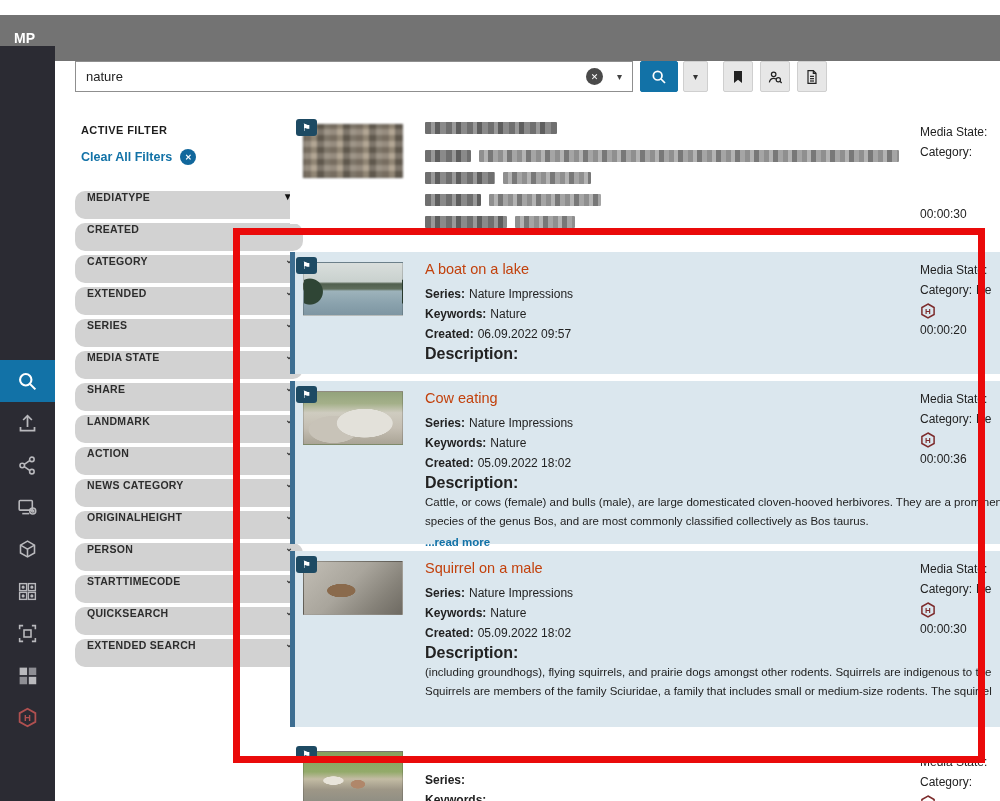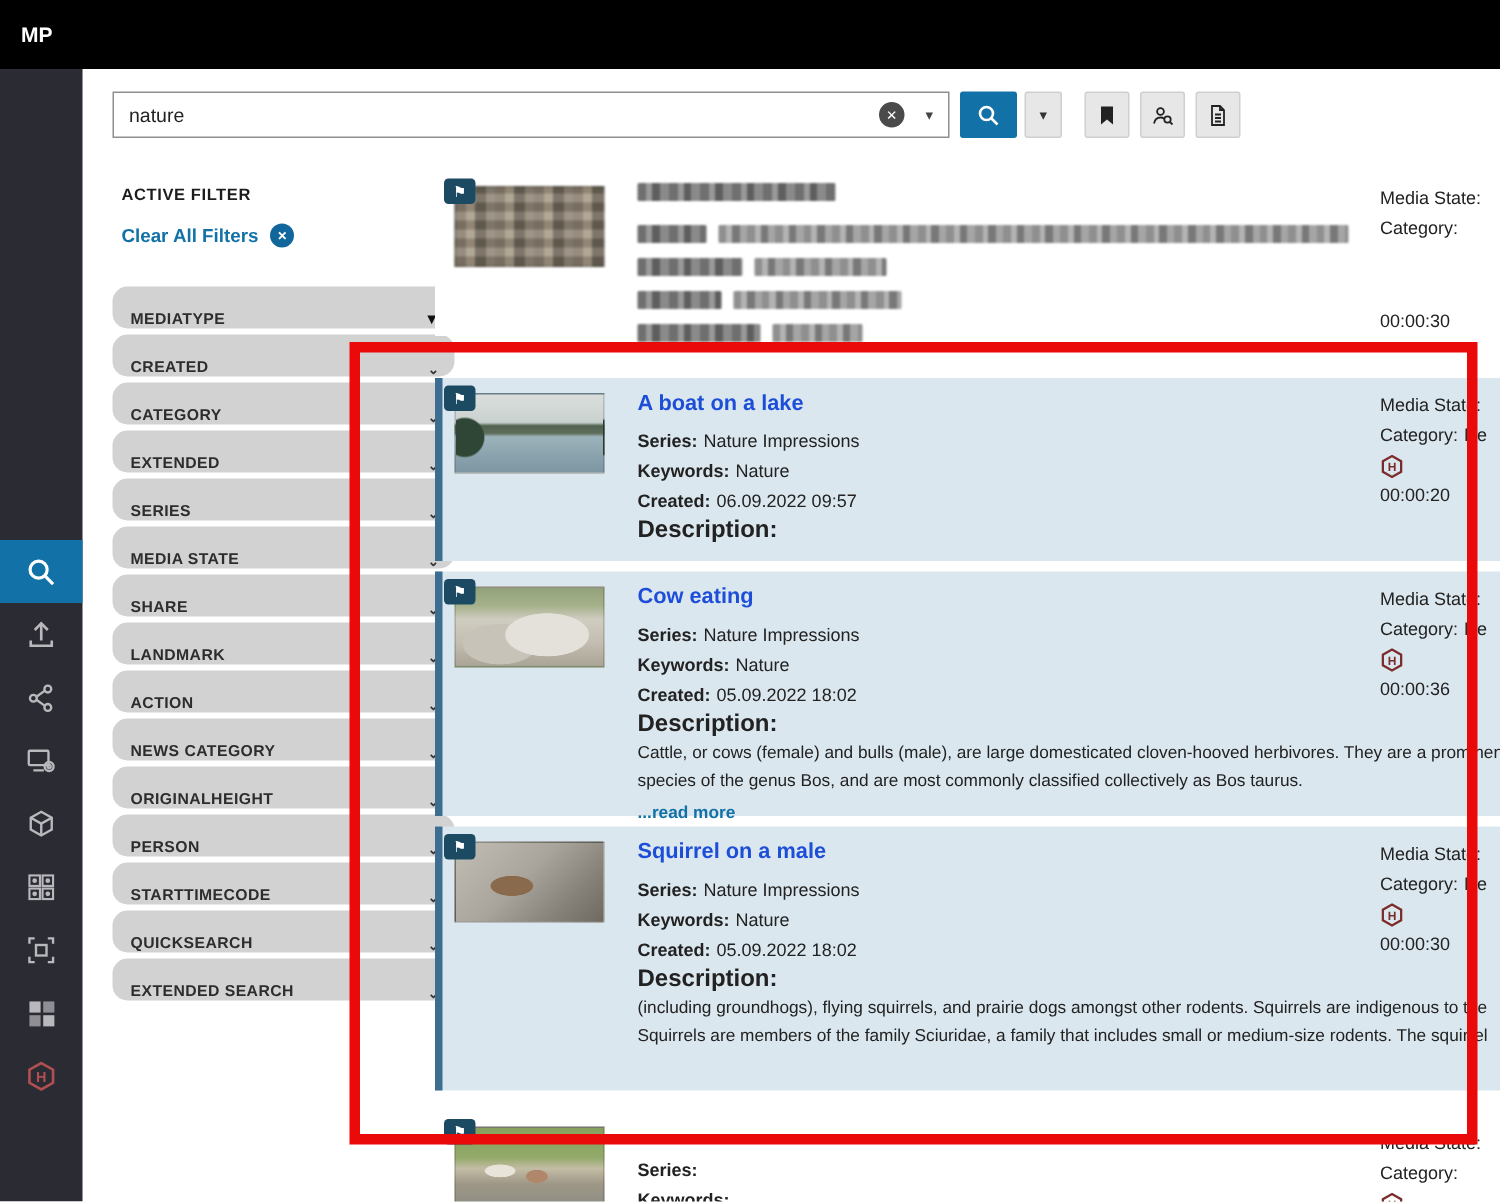"MP" .topbar { background: #000000 -> #737373; top: 0 -> 15px }
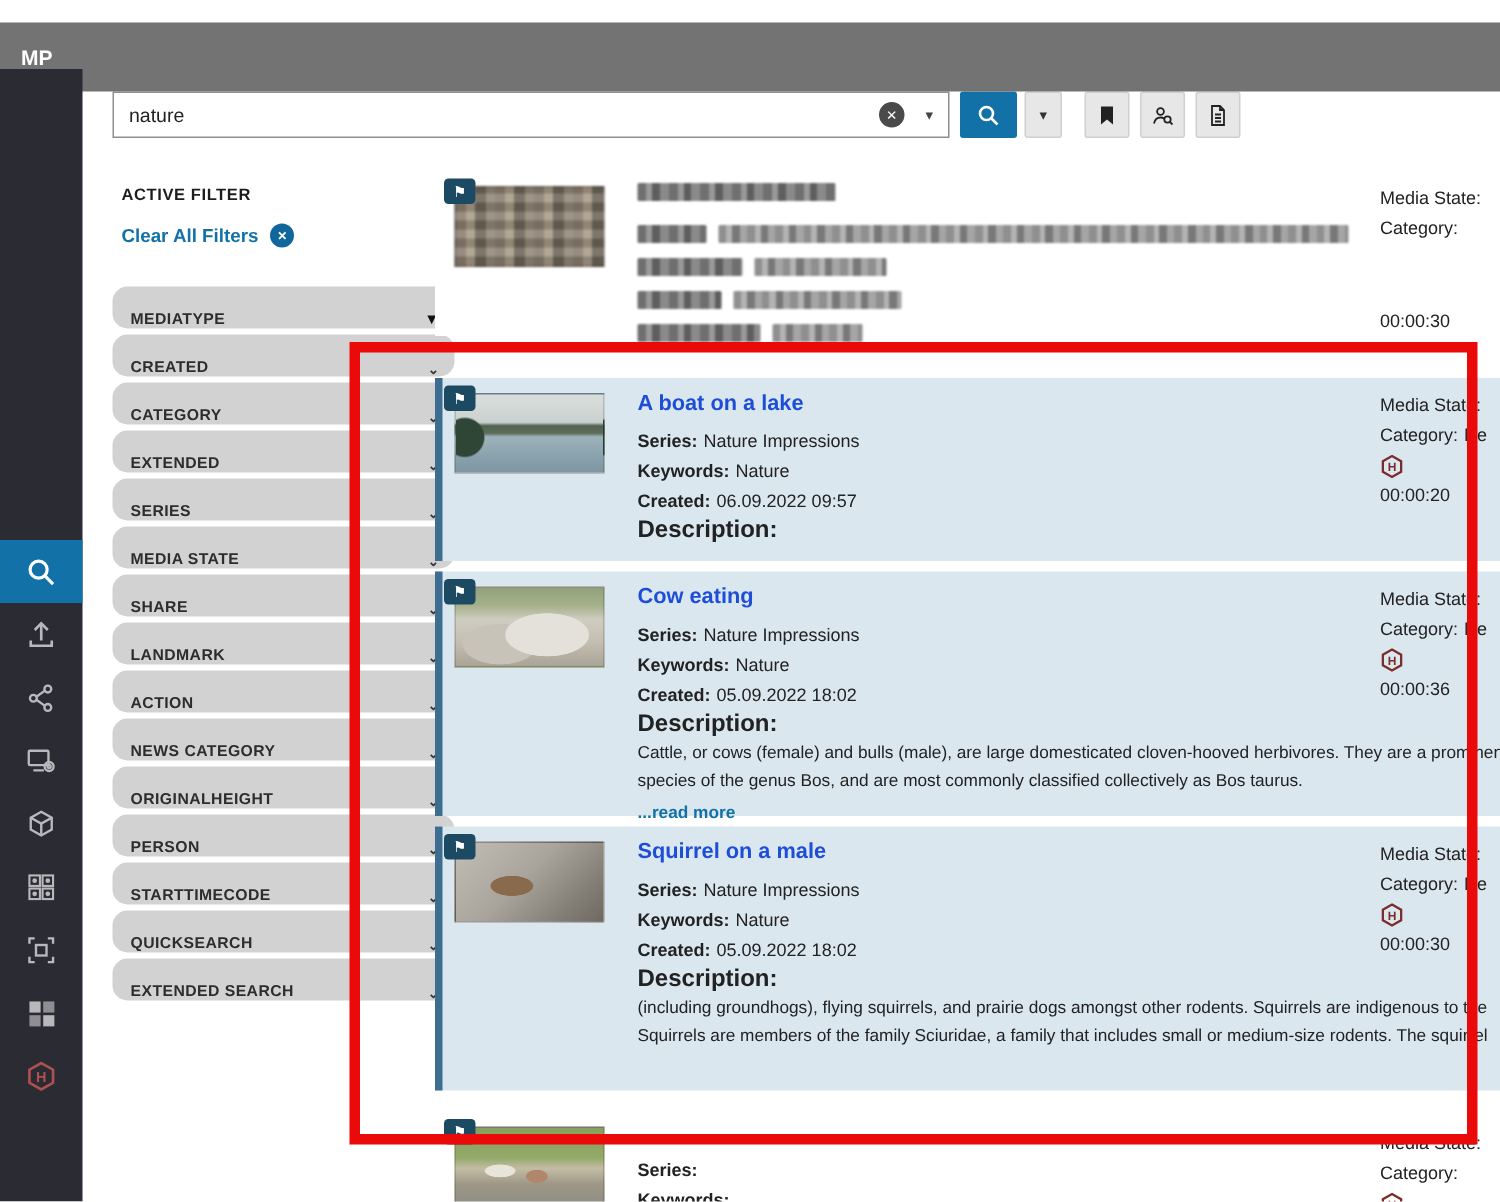"MEDIATYPE" .filter-btn { align-items: flex-end -> flex-start }
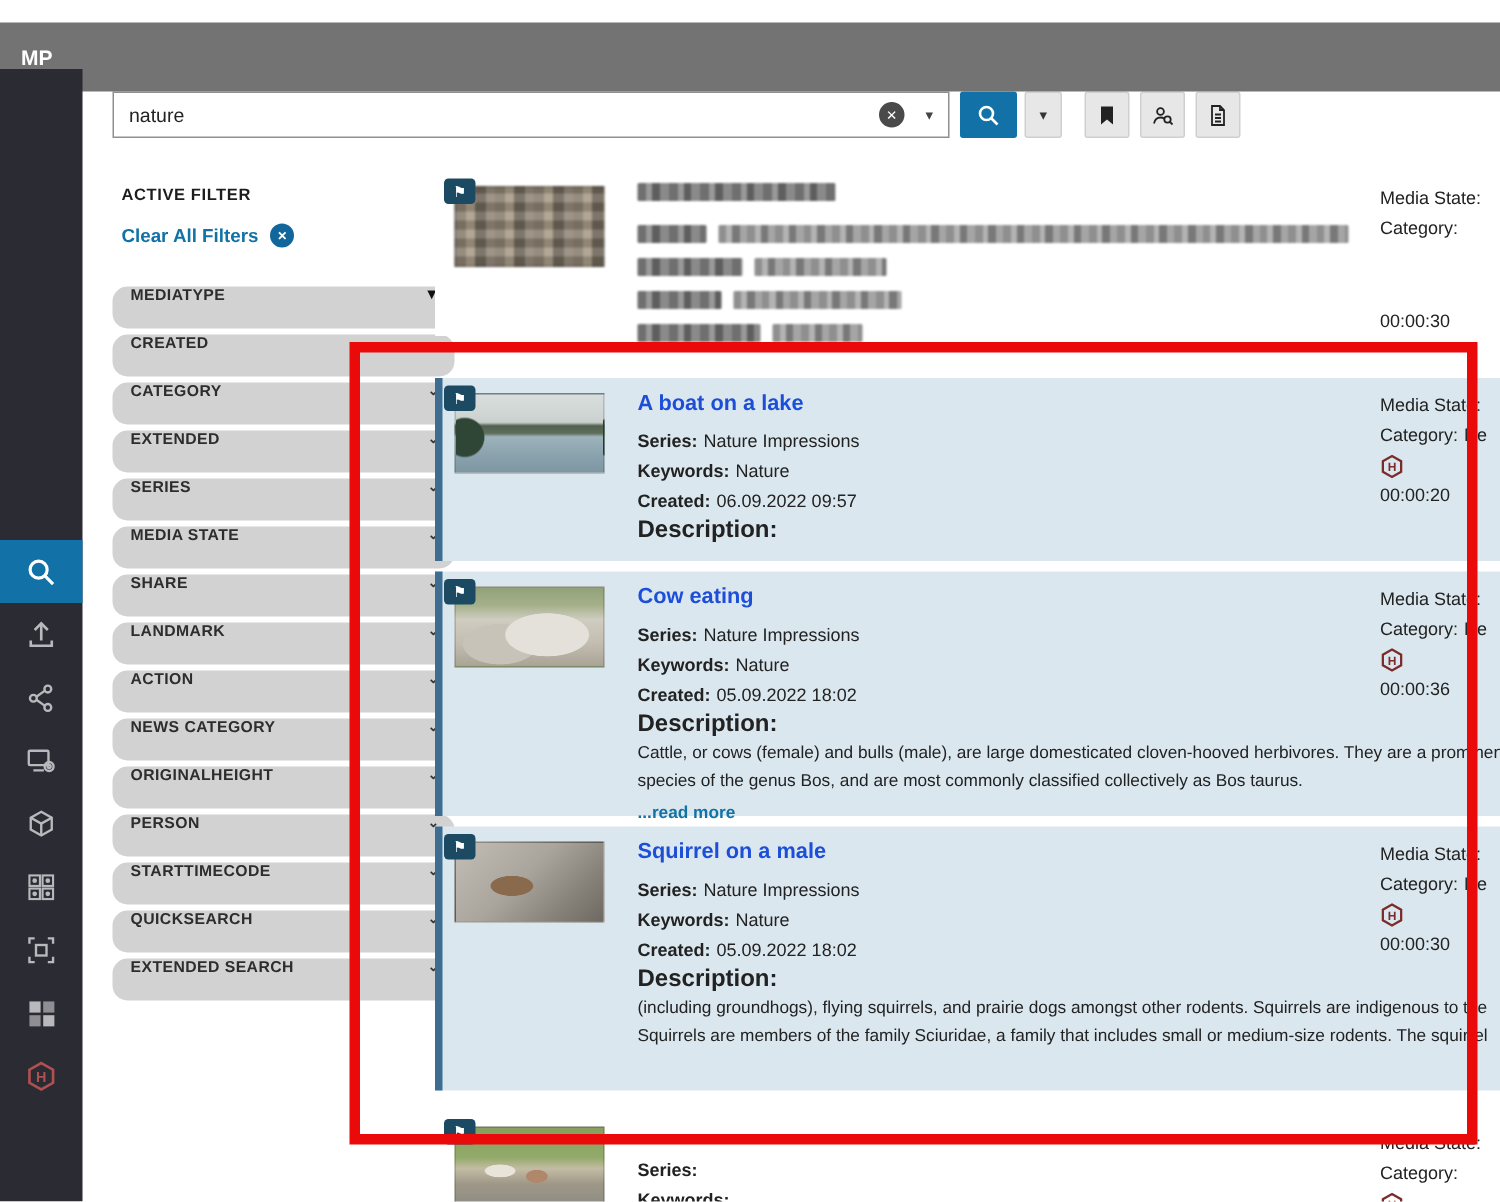"A boat on a lake" .title { color: #1d4ed8 -> #c2410c; font-weight: bold -> normal }
